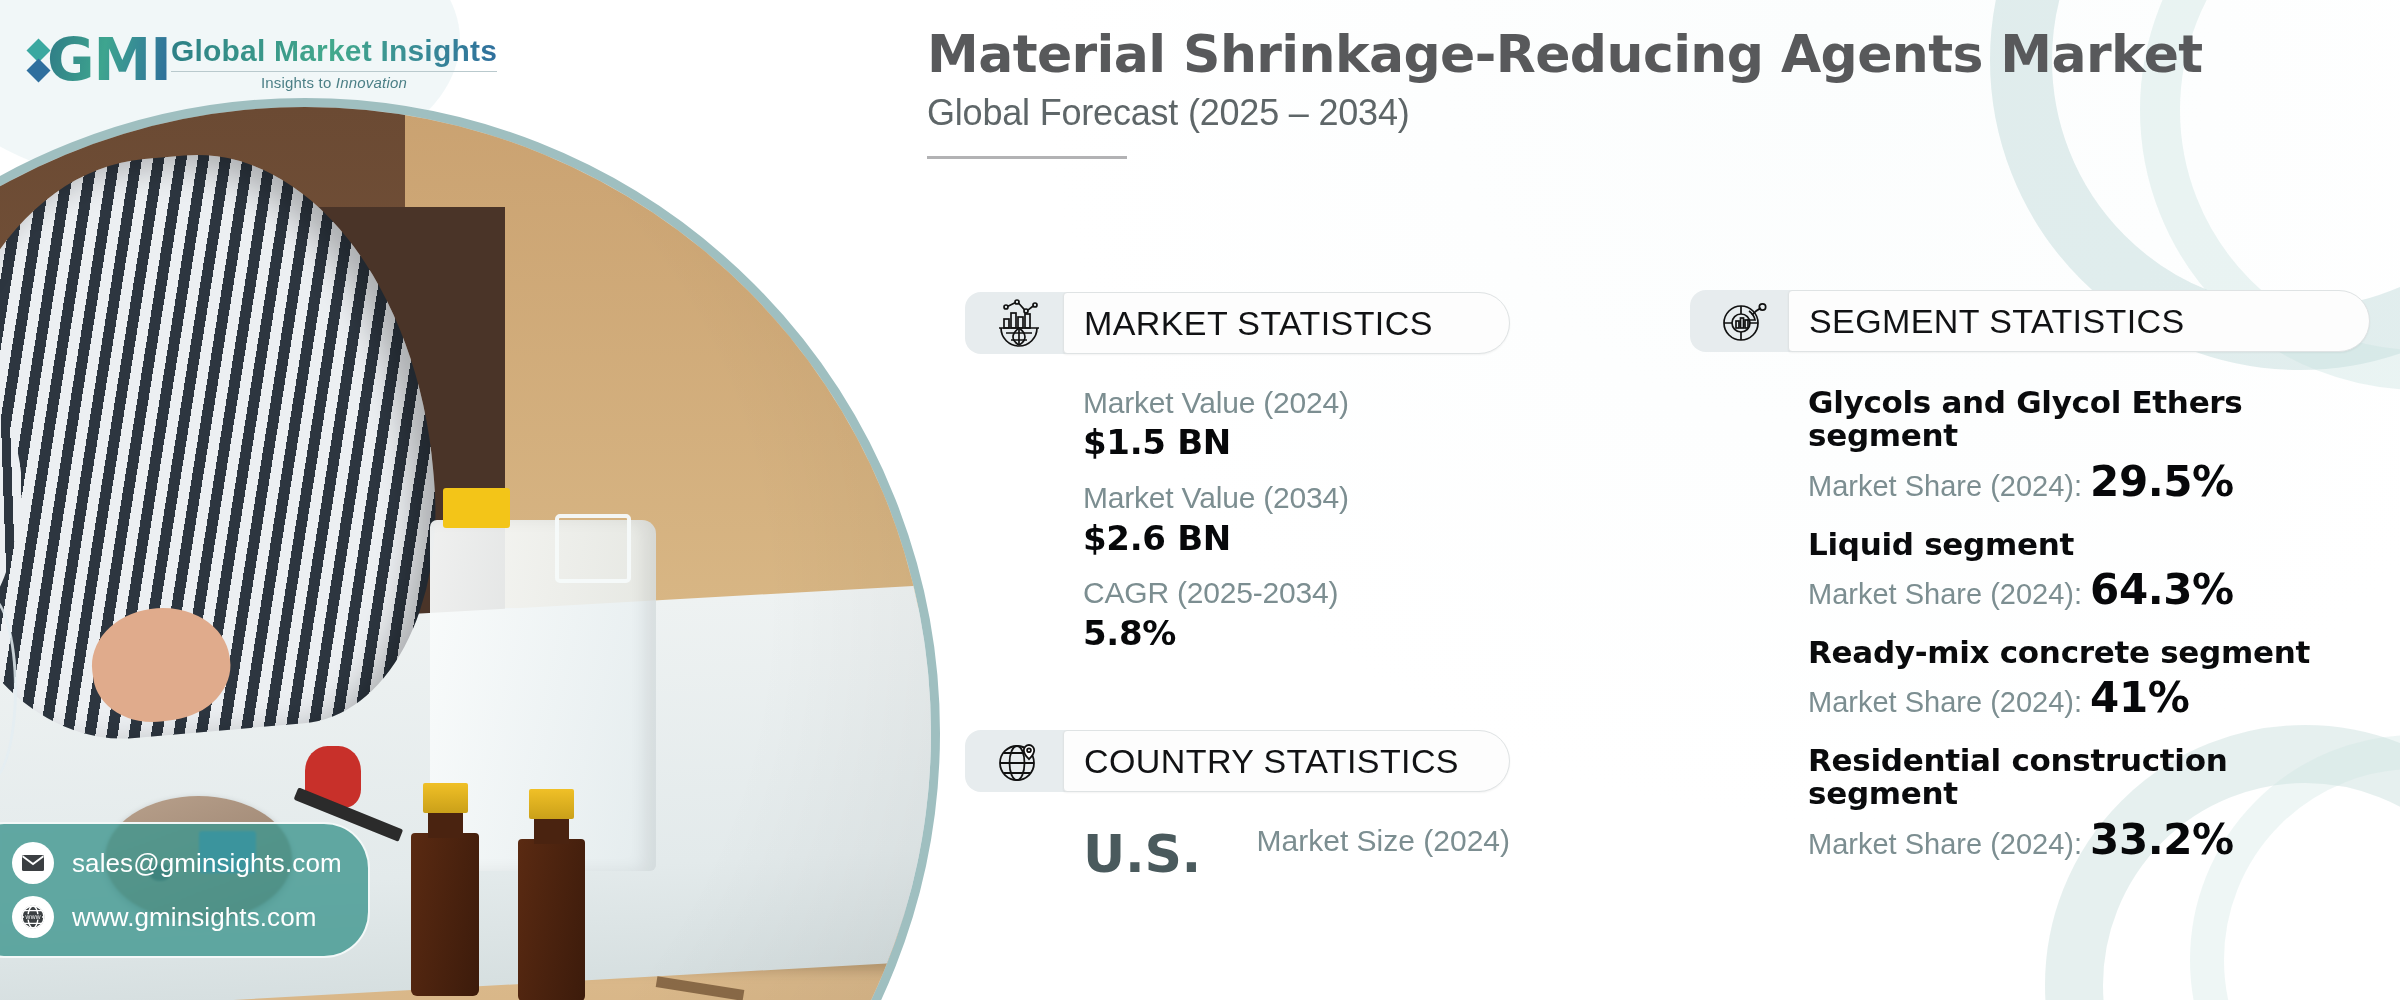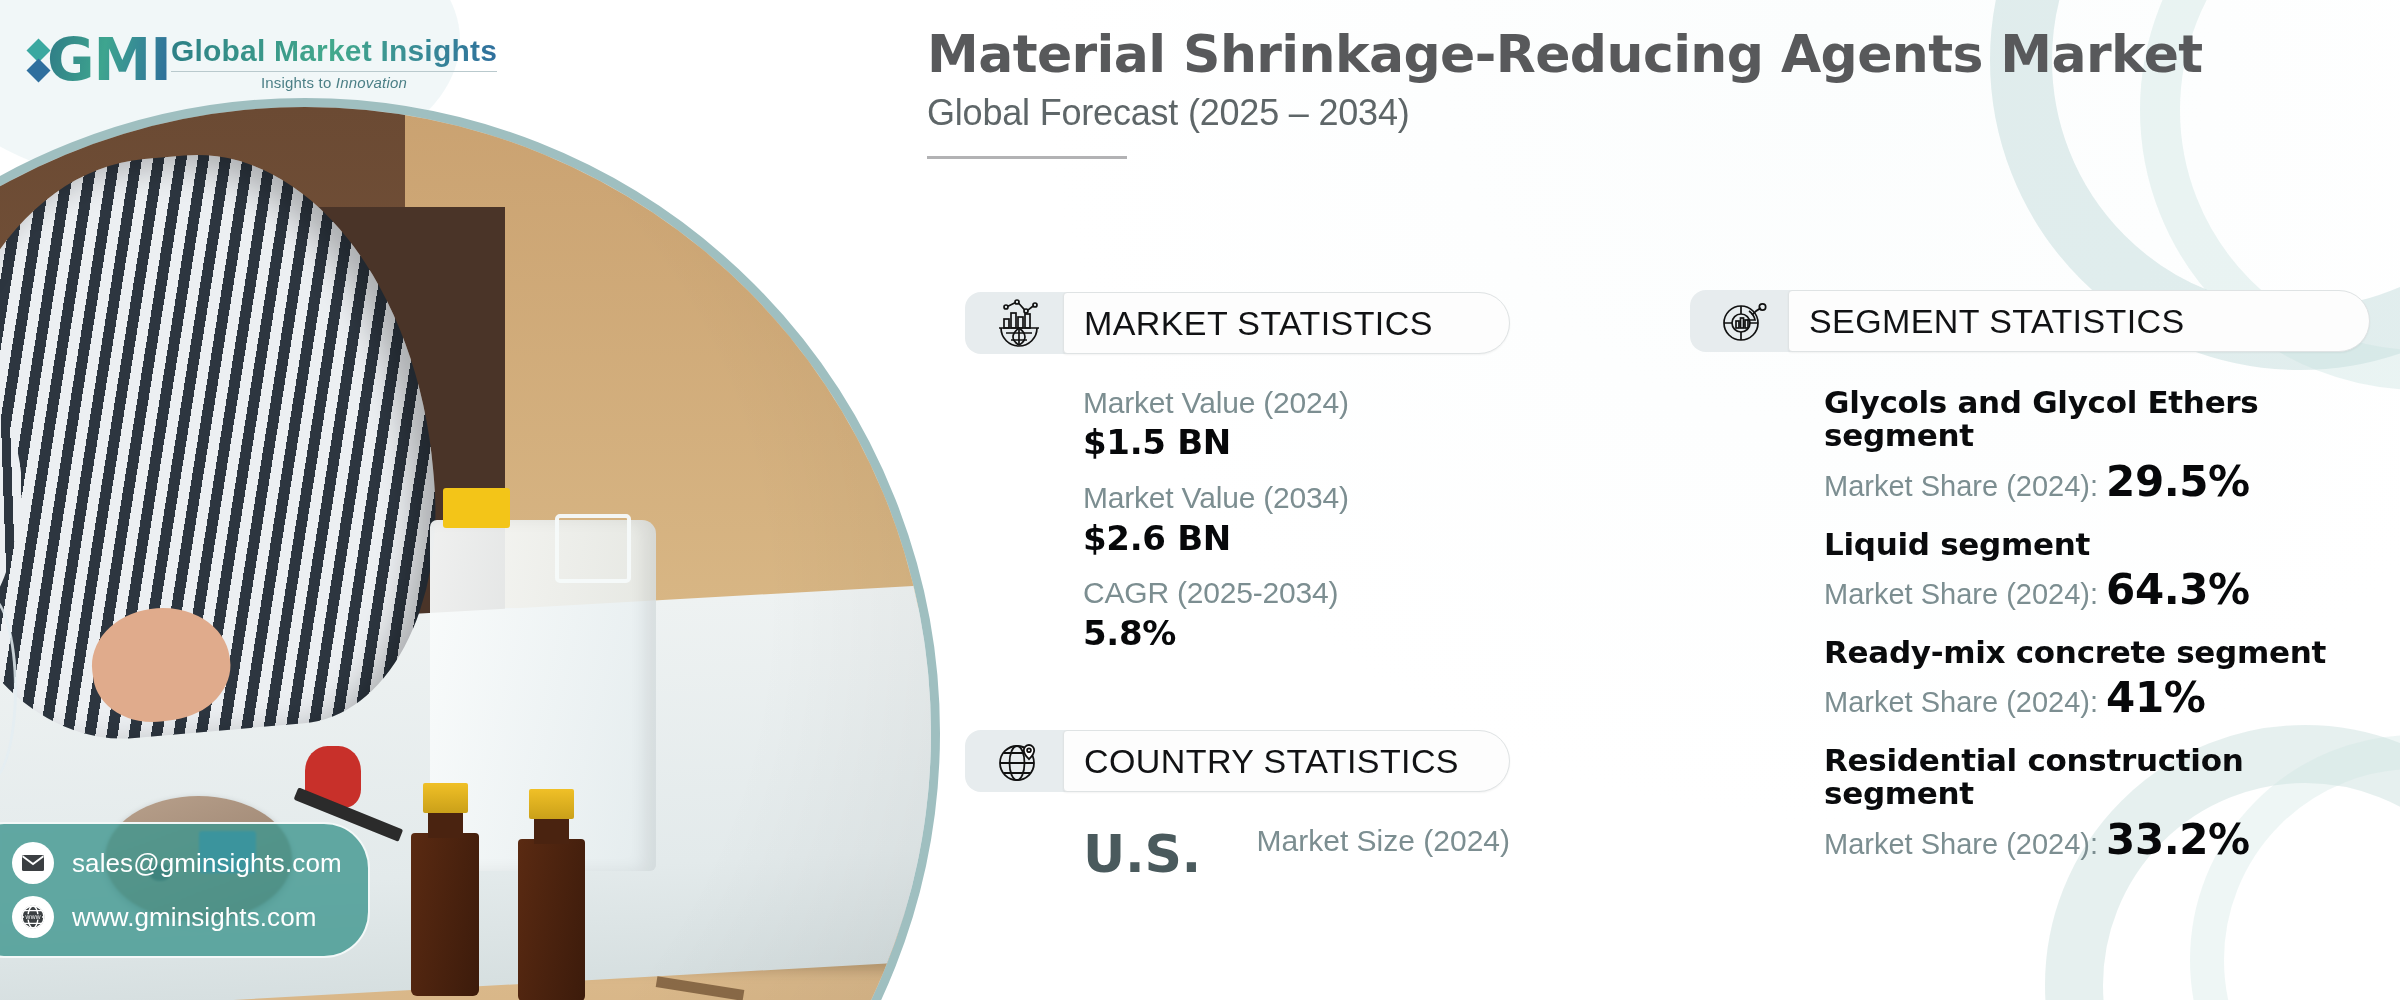"Glycols and Glycol Ethers segment" .seg-item { margin-left: 16px -> none }
